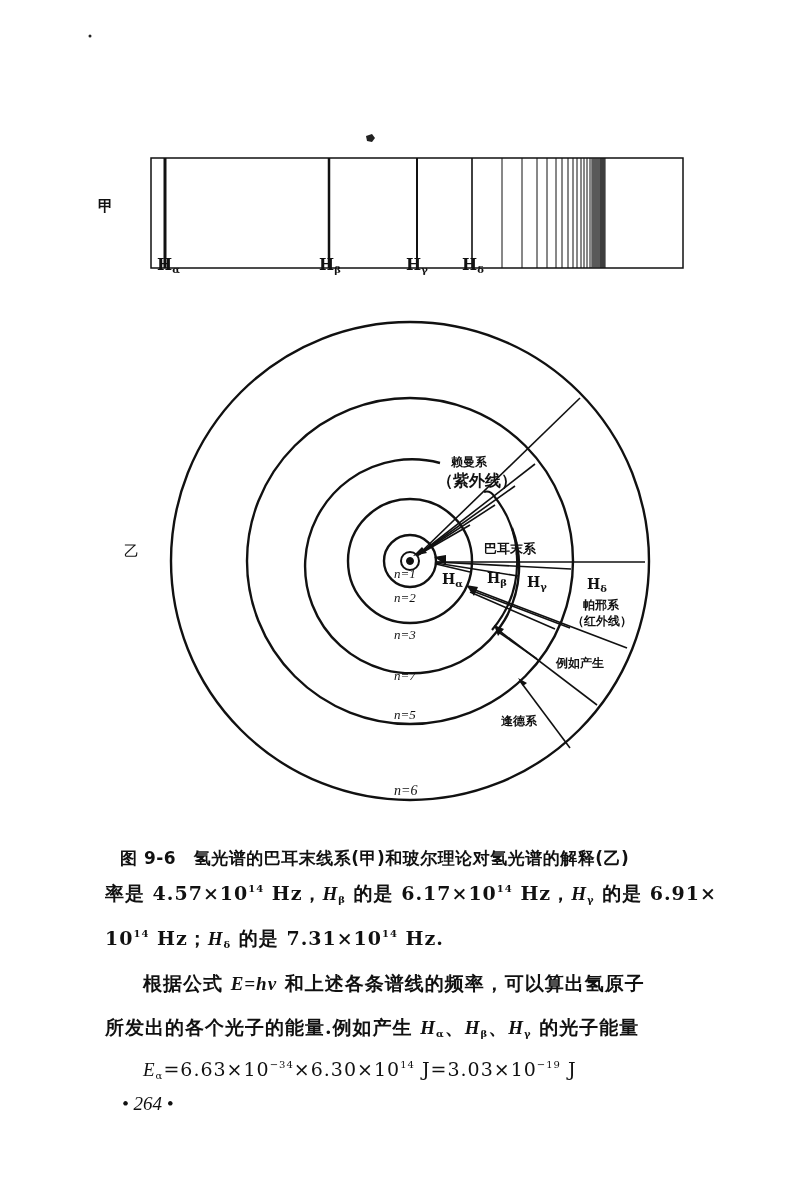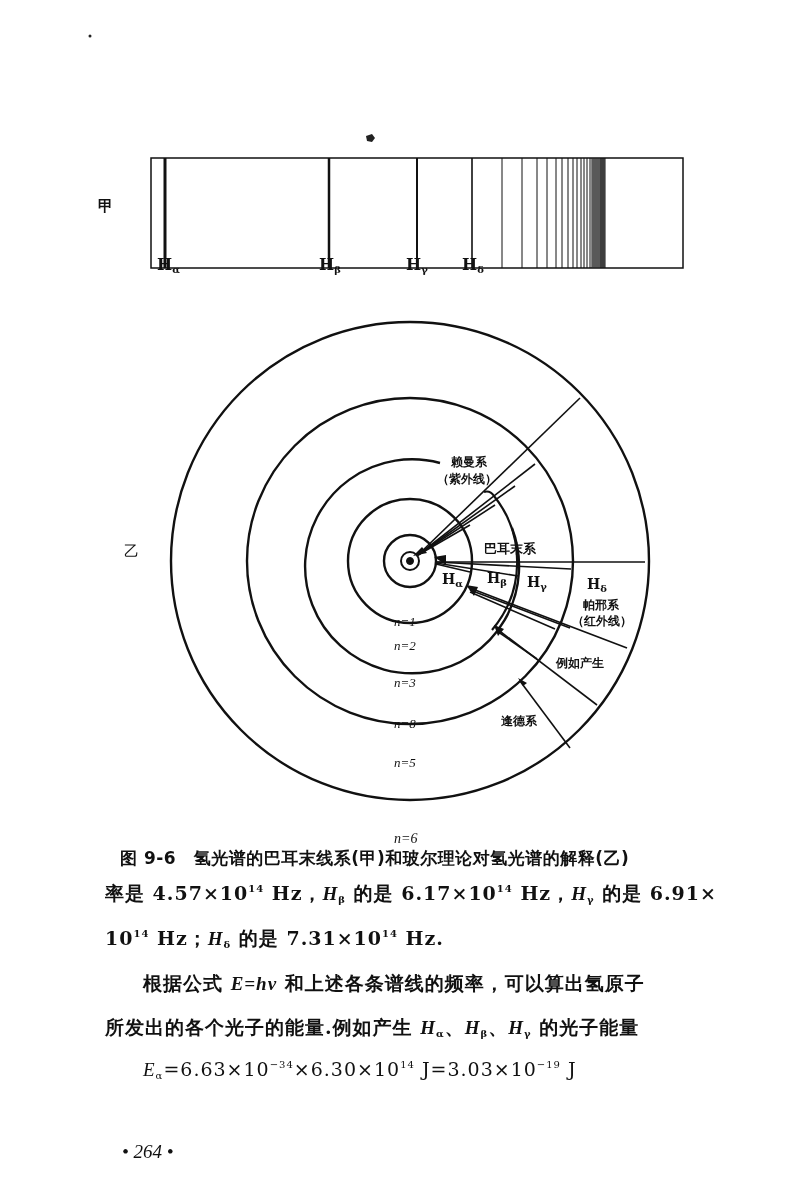"（紫外线）" div.abs { font-size: 12px -> 16px }
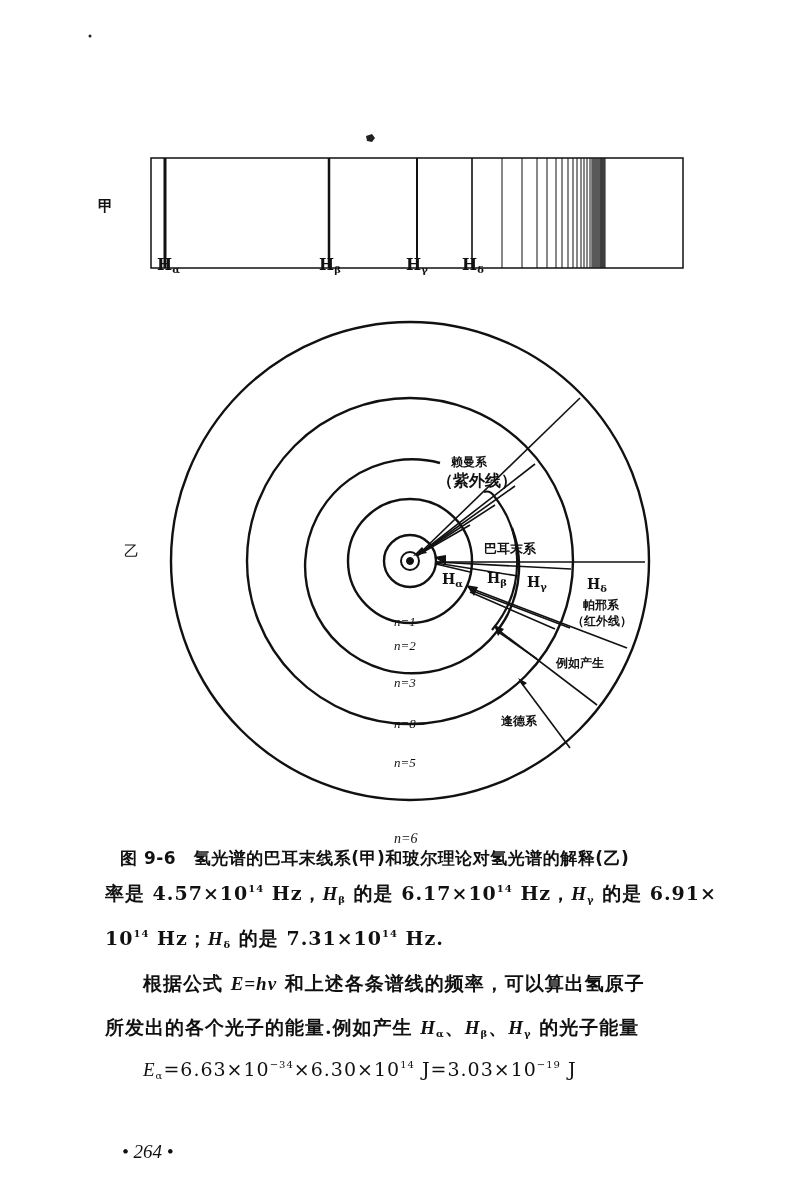"n=1" .it { margin-top: 48px -> none }
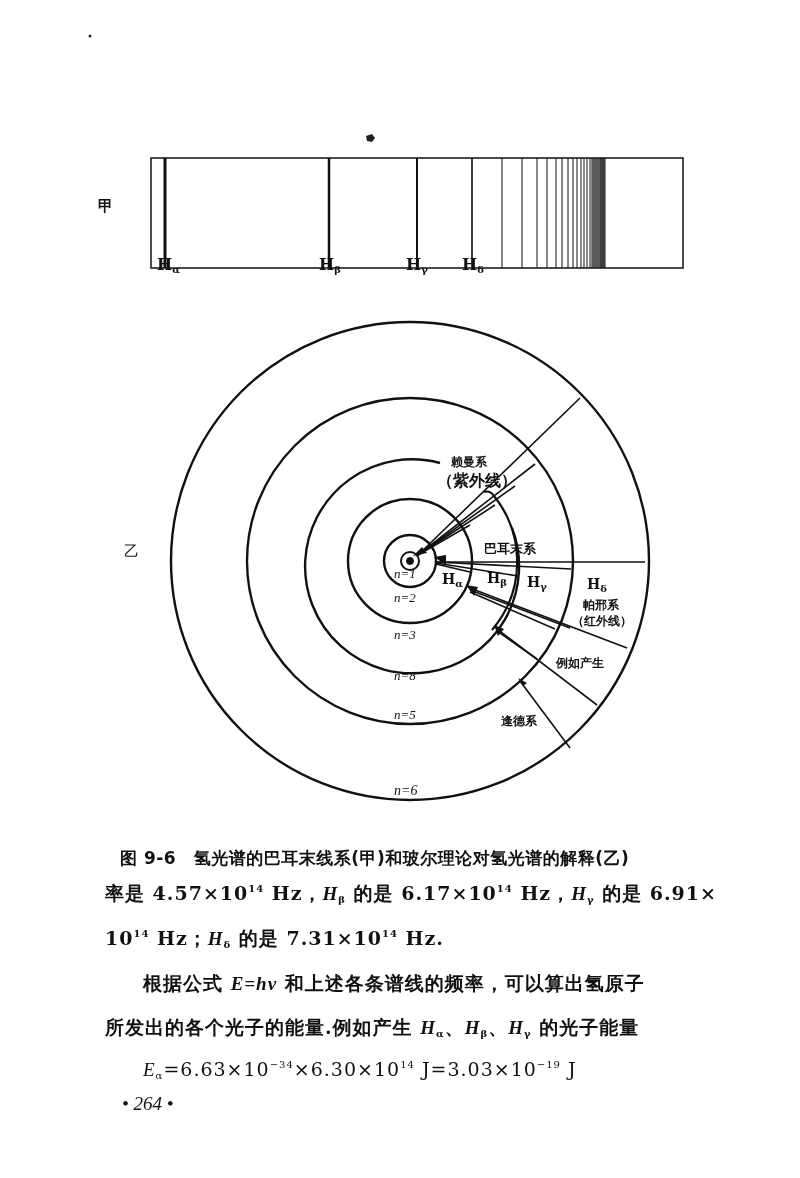"n=8" div.abs { text: 8 -> 7 }
